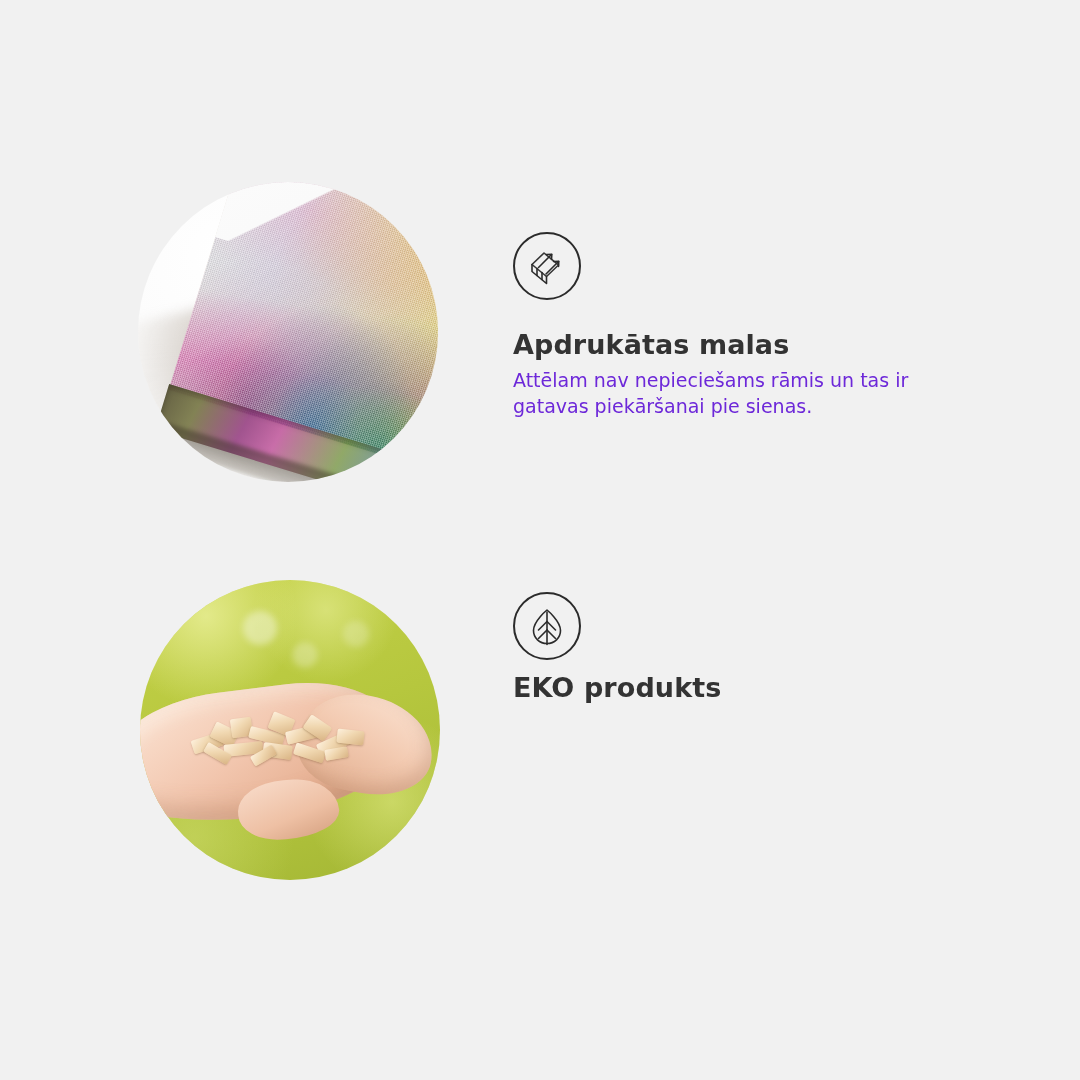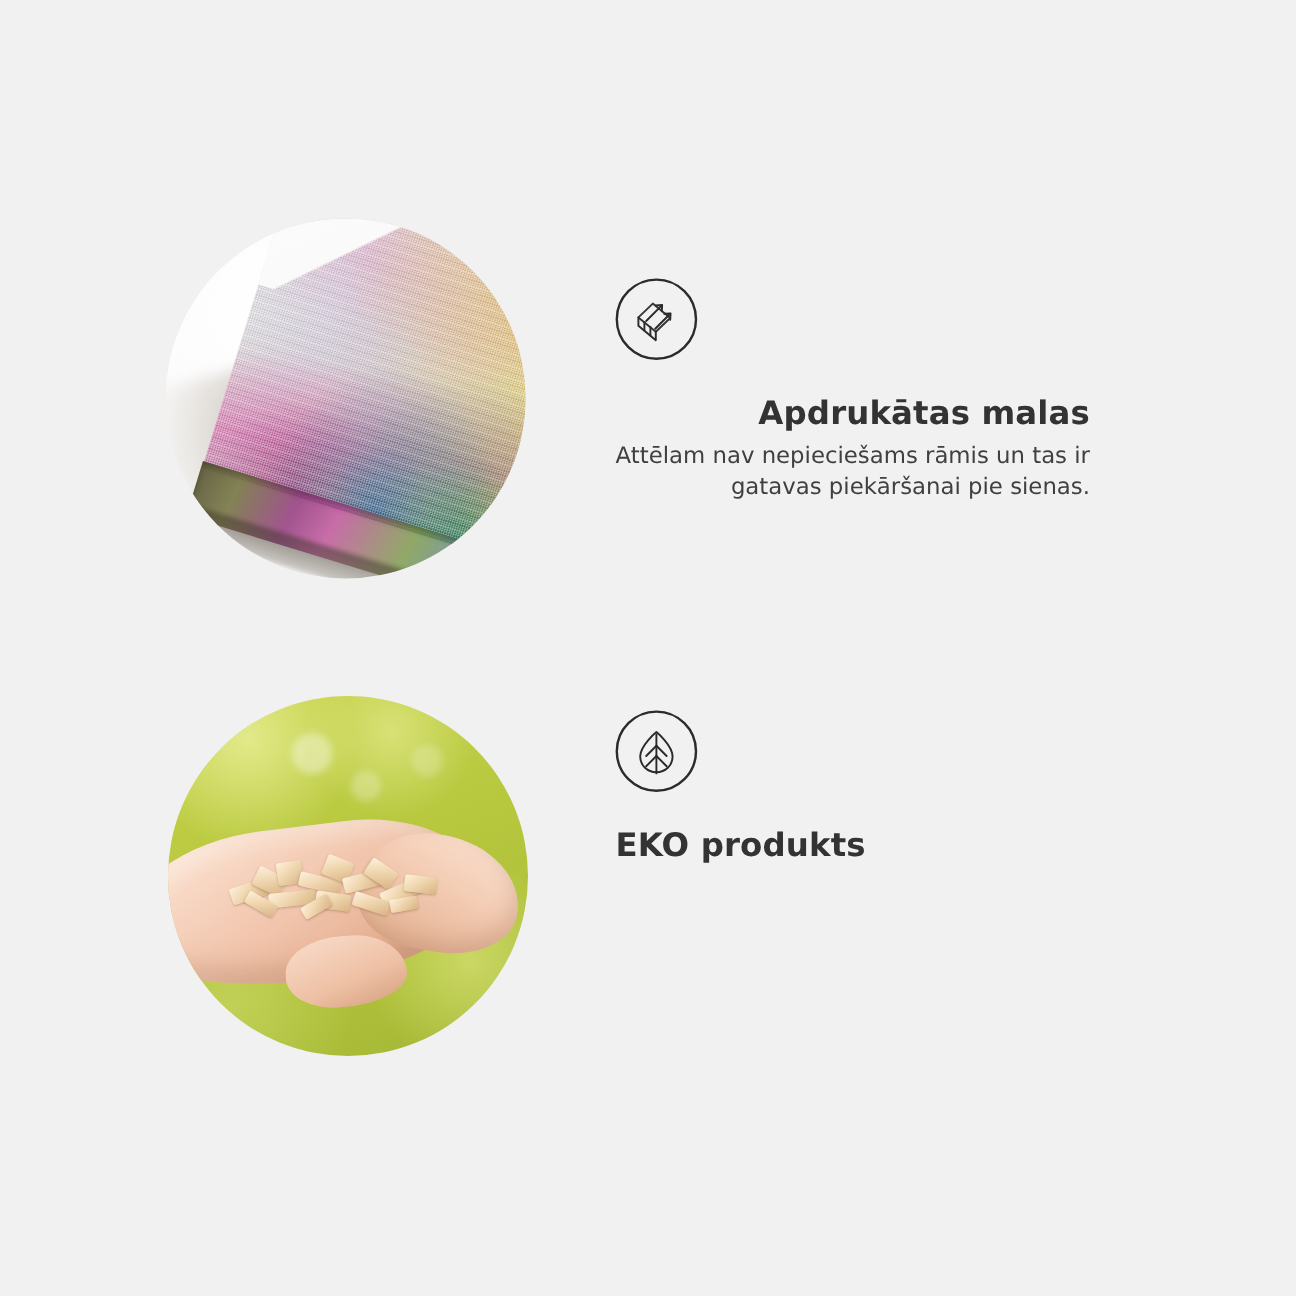"Apdrukātas malas" .text-col { text-align: right -> none }
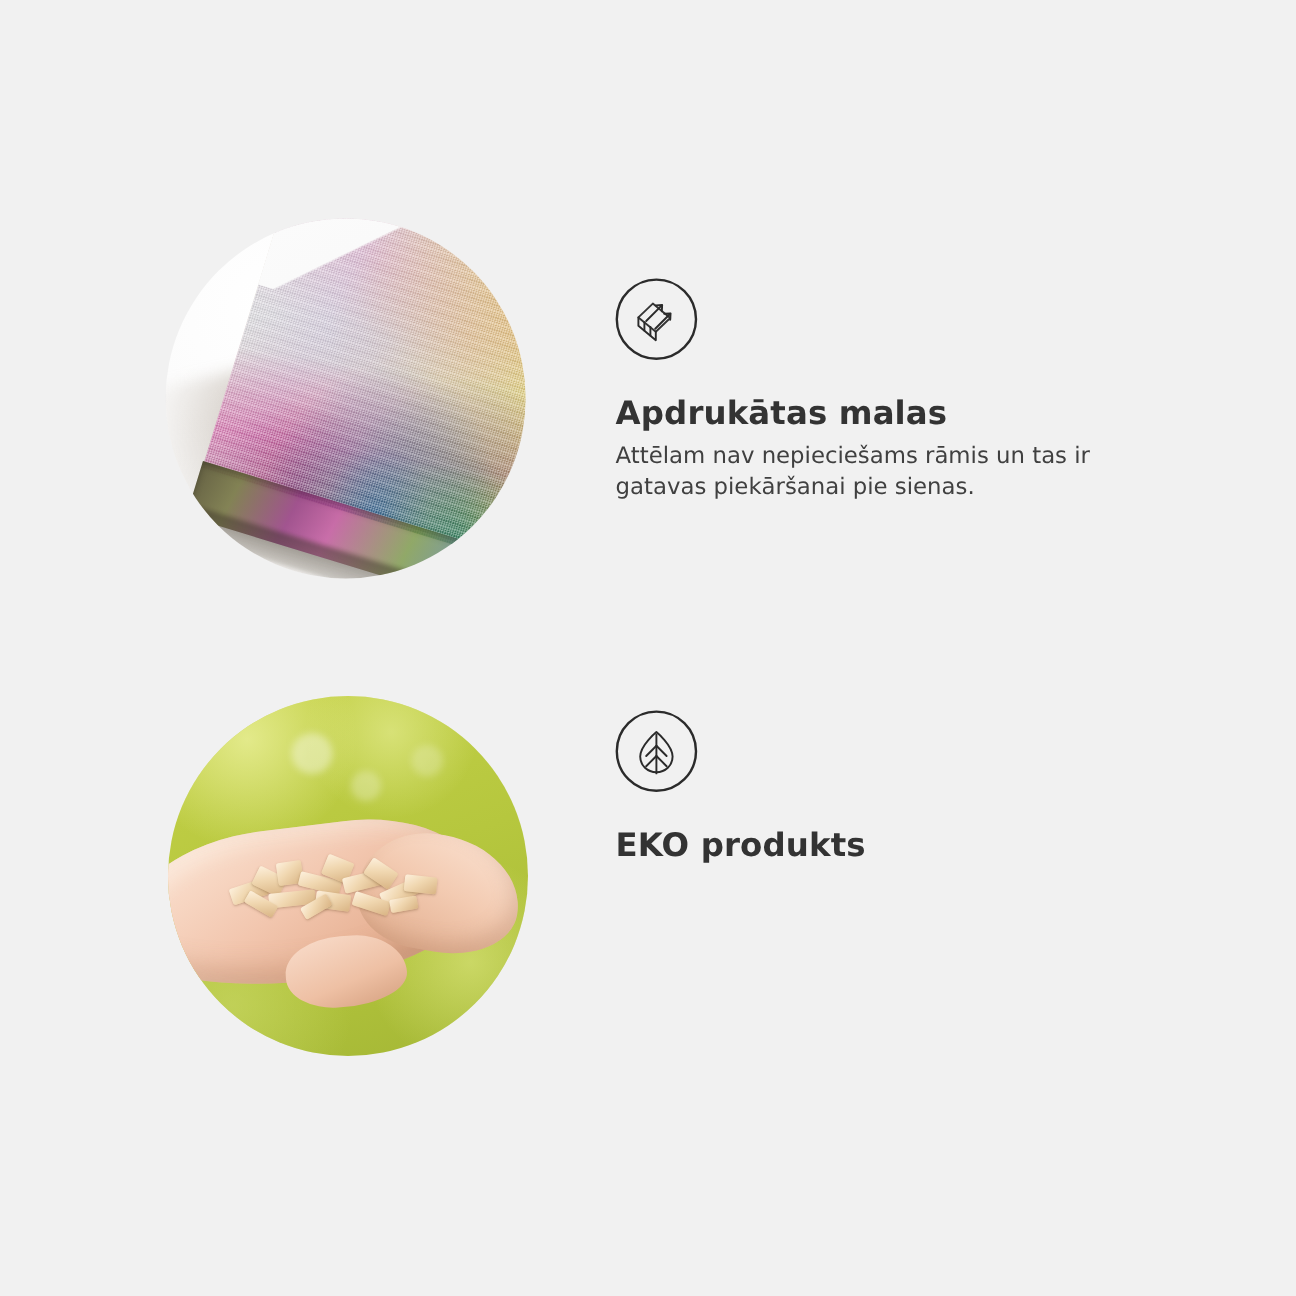"Attēlam nav nepieciešams rāmis un" .feature-body { color: #404040 -> #6d28d9 }
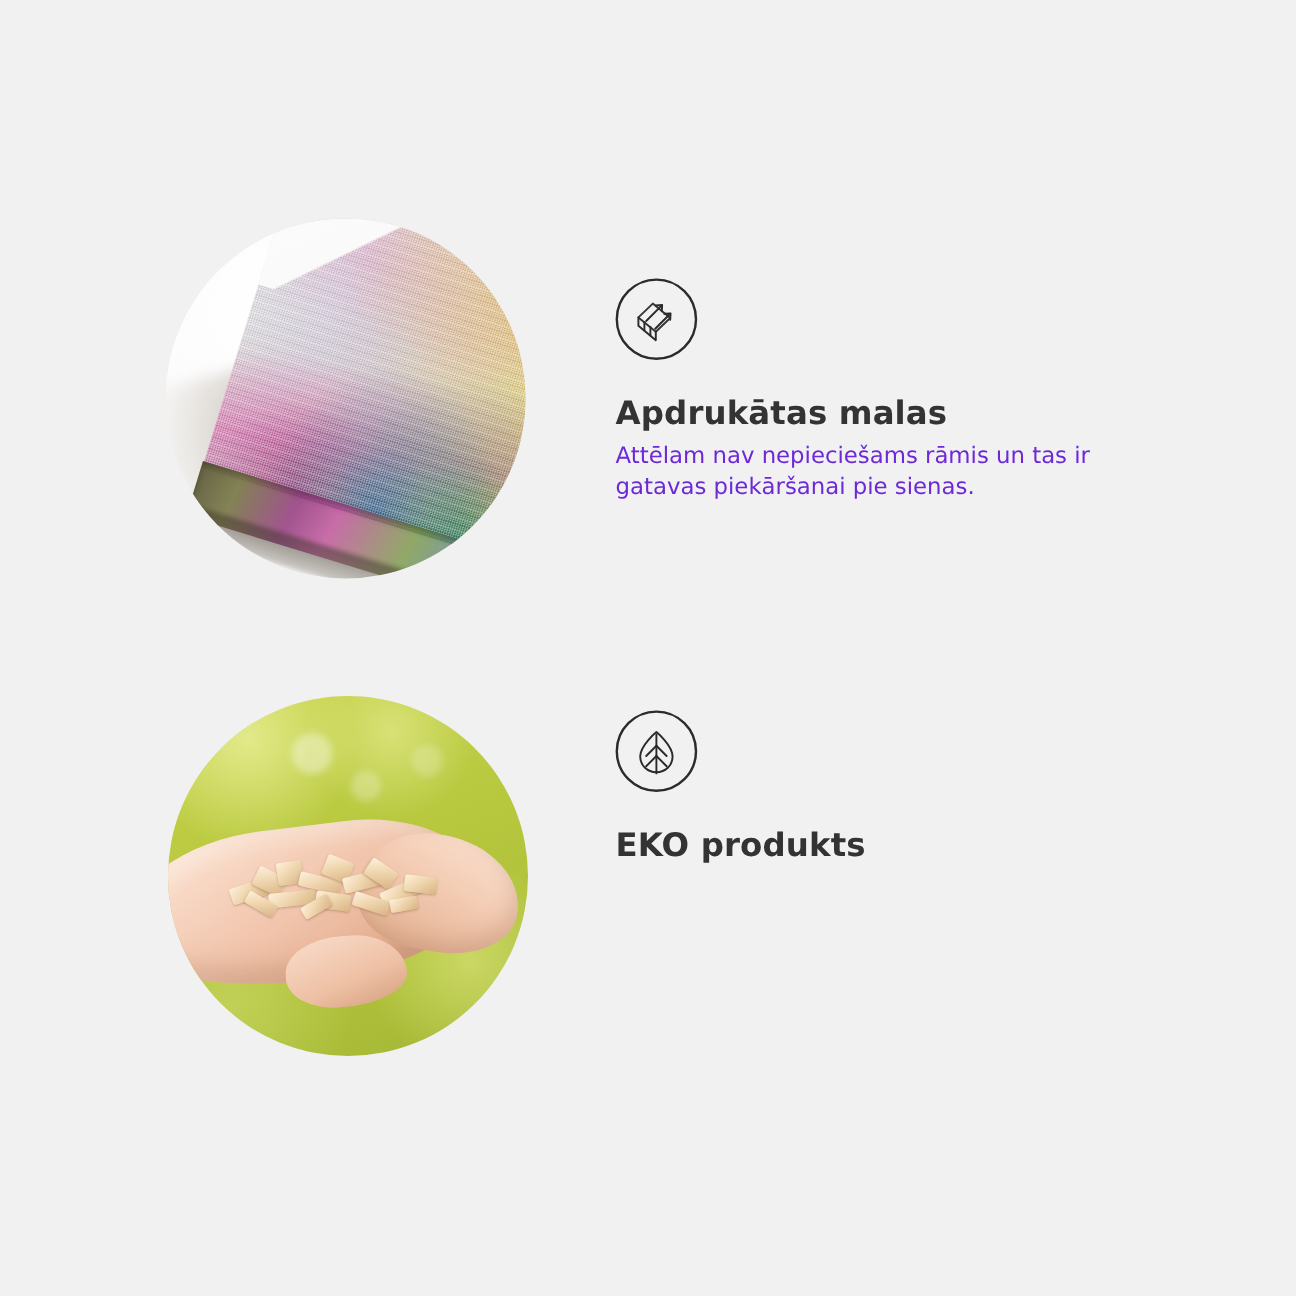"EKO produkts" .title-2 { margin-top: 29px -> 12px }
